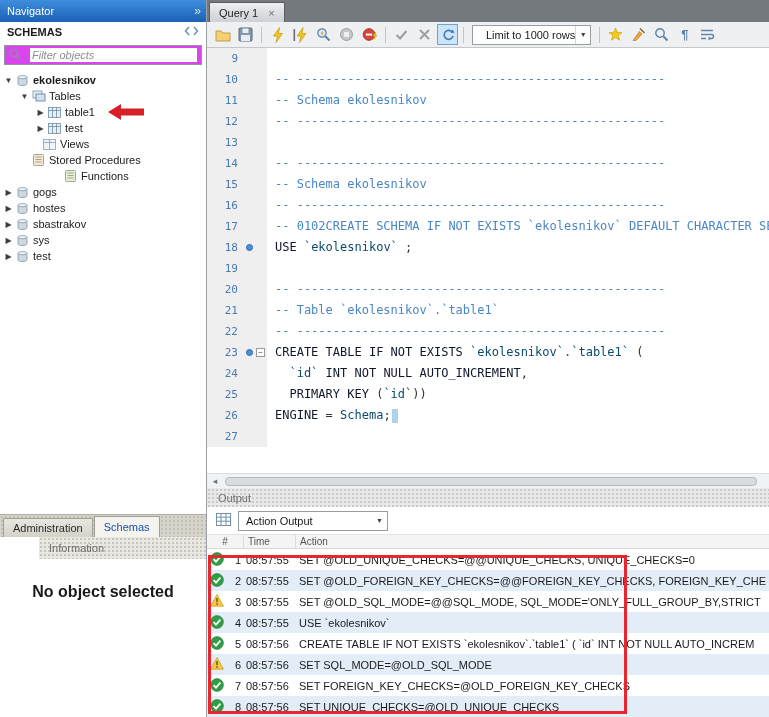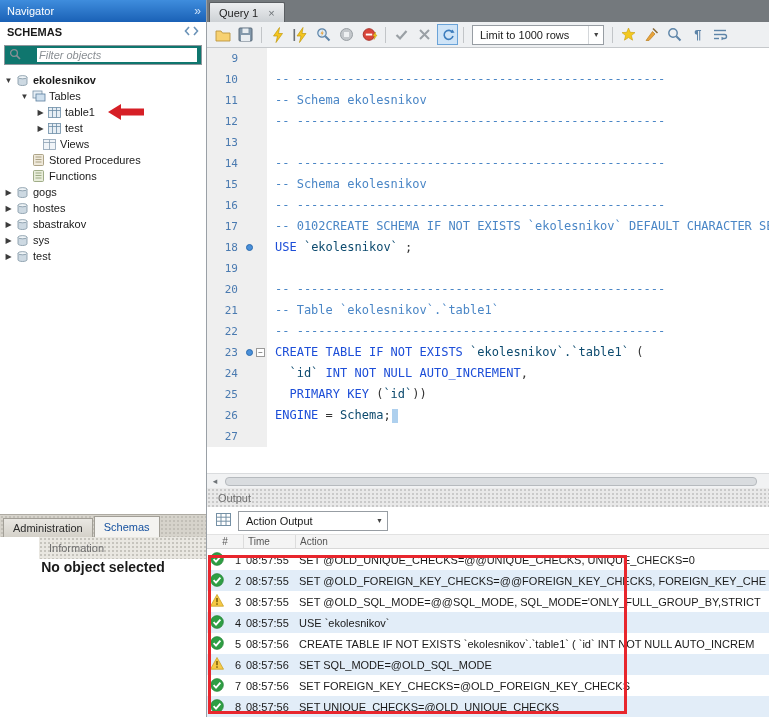"Limit to 1000 rows" .limit-select { gap: 19px -> 0; padding-left: 7px -> 13px }
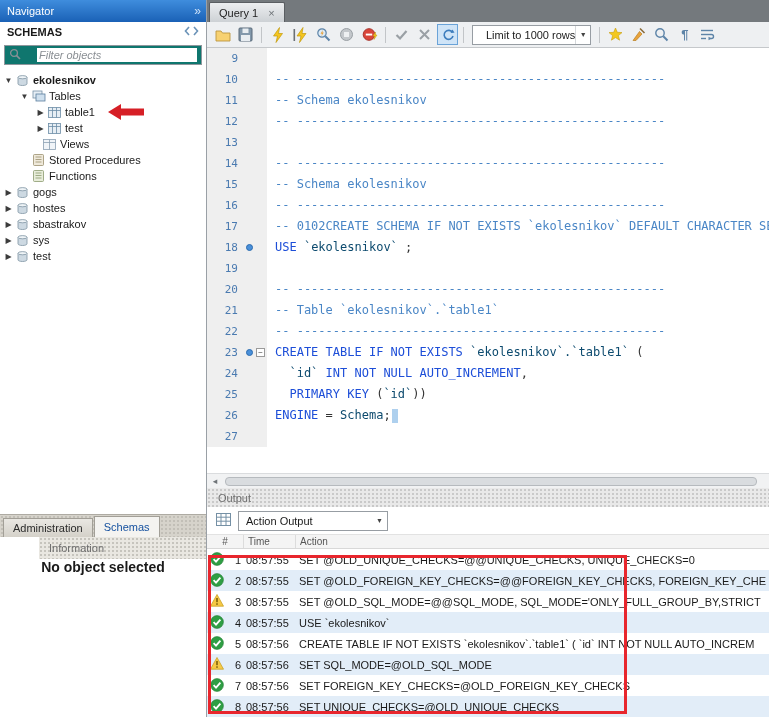"Filter objects" .filter-box { background: #0f766e -> #d946ef; gap: 16px -> 9px }
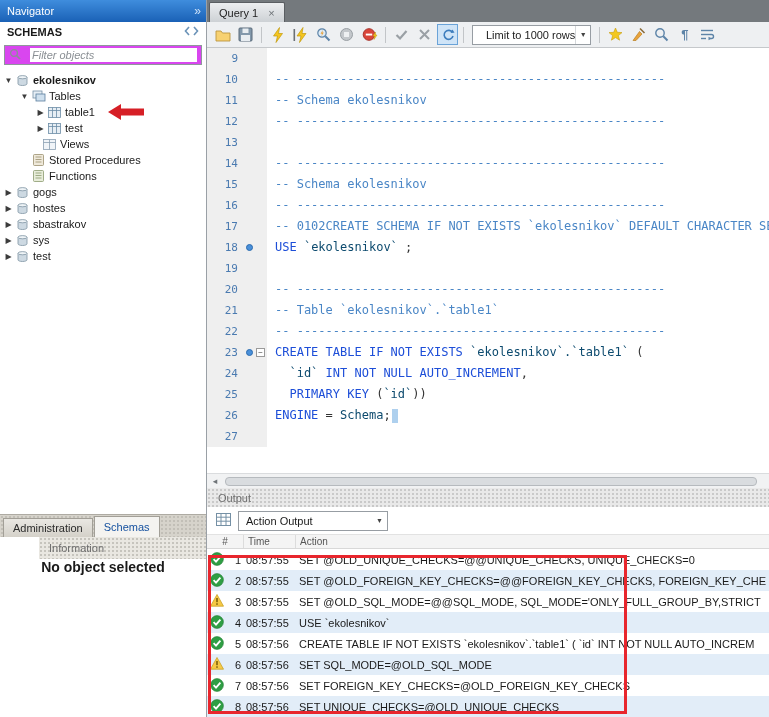"Functions" div.tree-row { margin-left: none -> 32px }
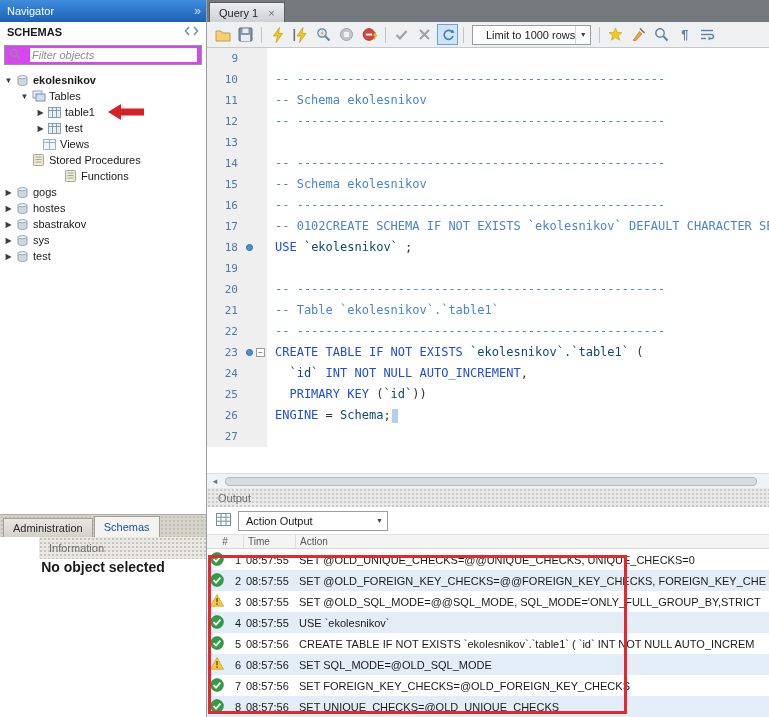"USE" .seg.kw { color: #1d4ed8 -> #0f172a }
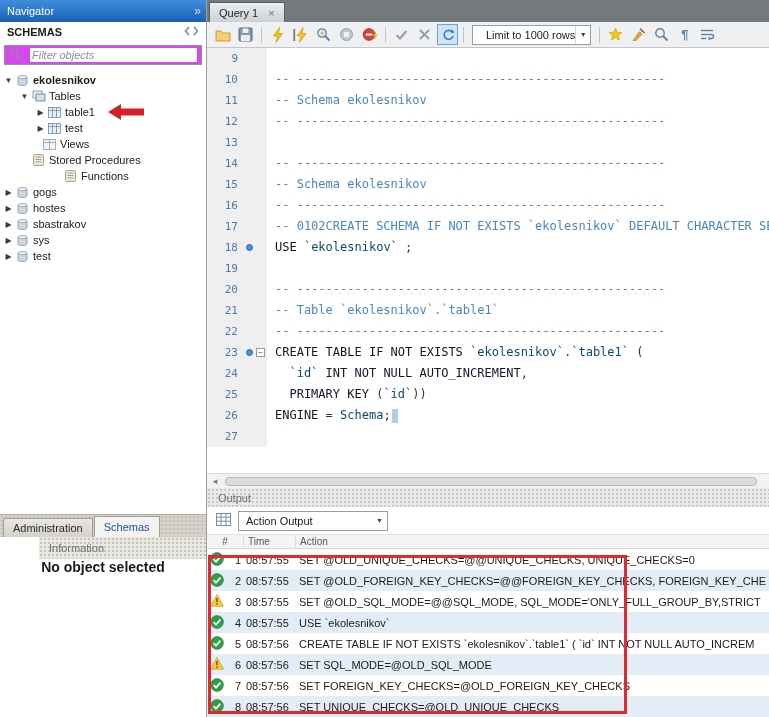"No object selected" .no-sel { font-size: 14px -> 16px; margin-top: none -> 24px }
